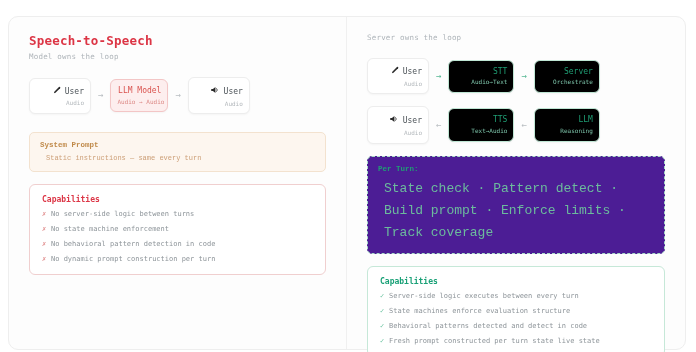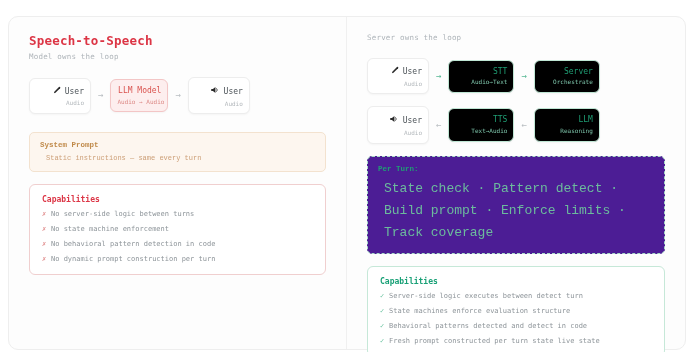"Server-side logic executes between" span { text: detect -> every }
